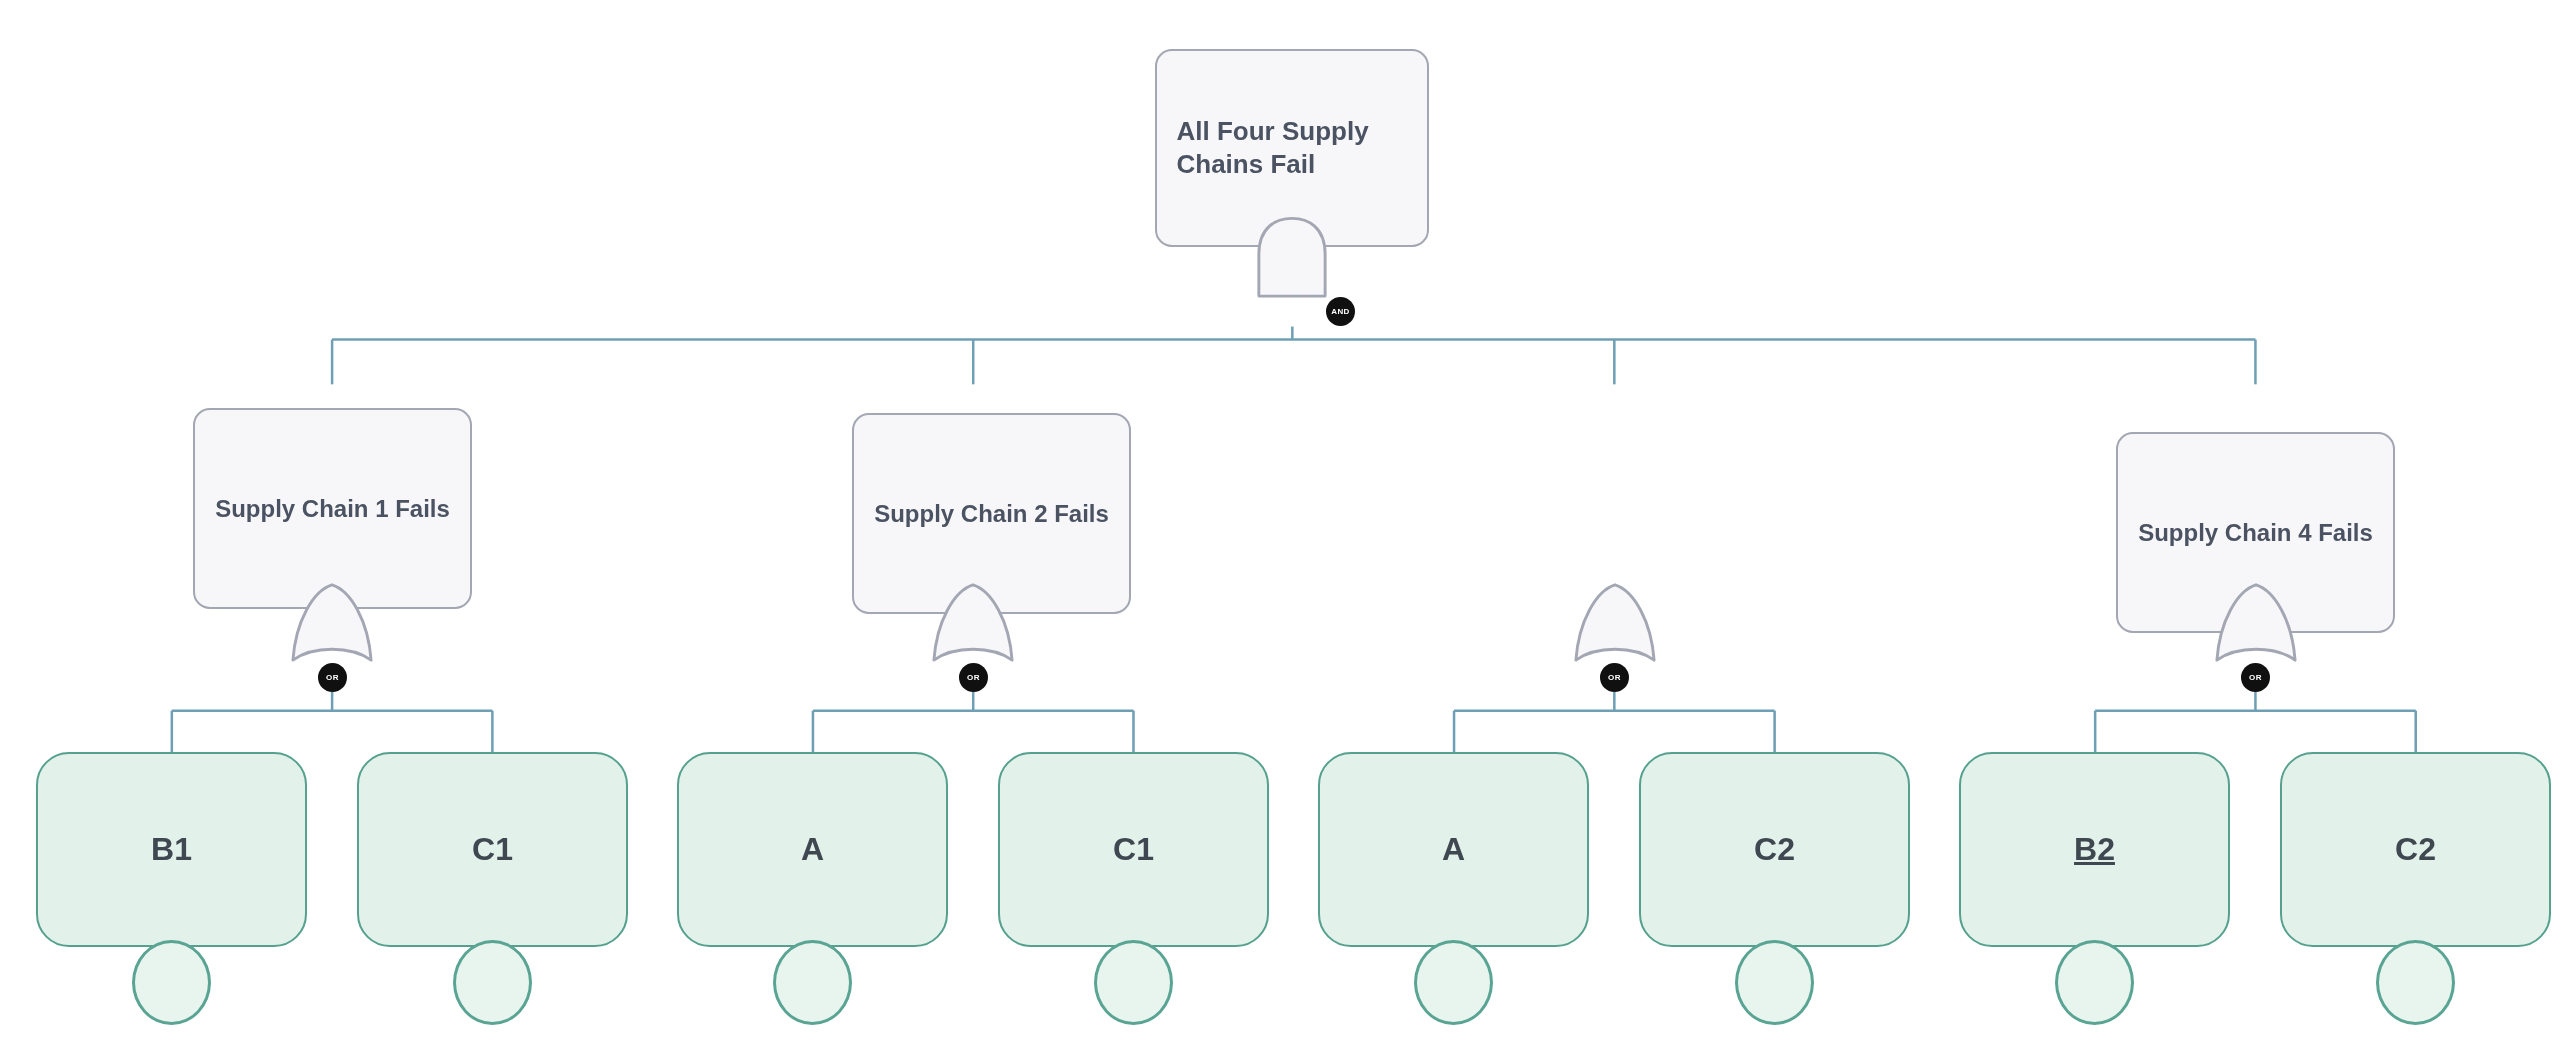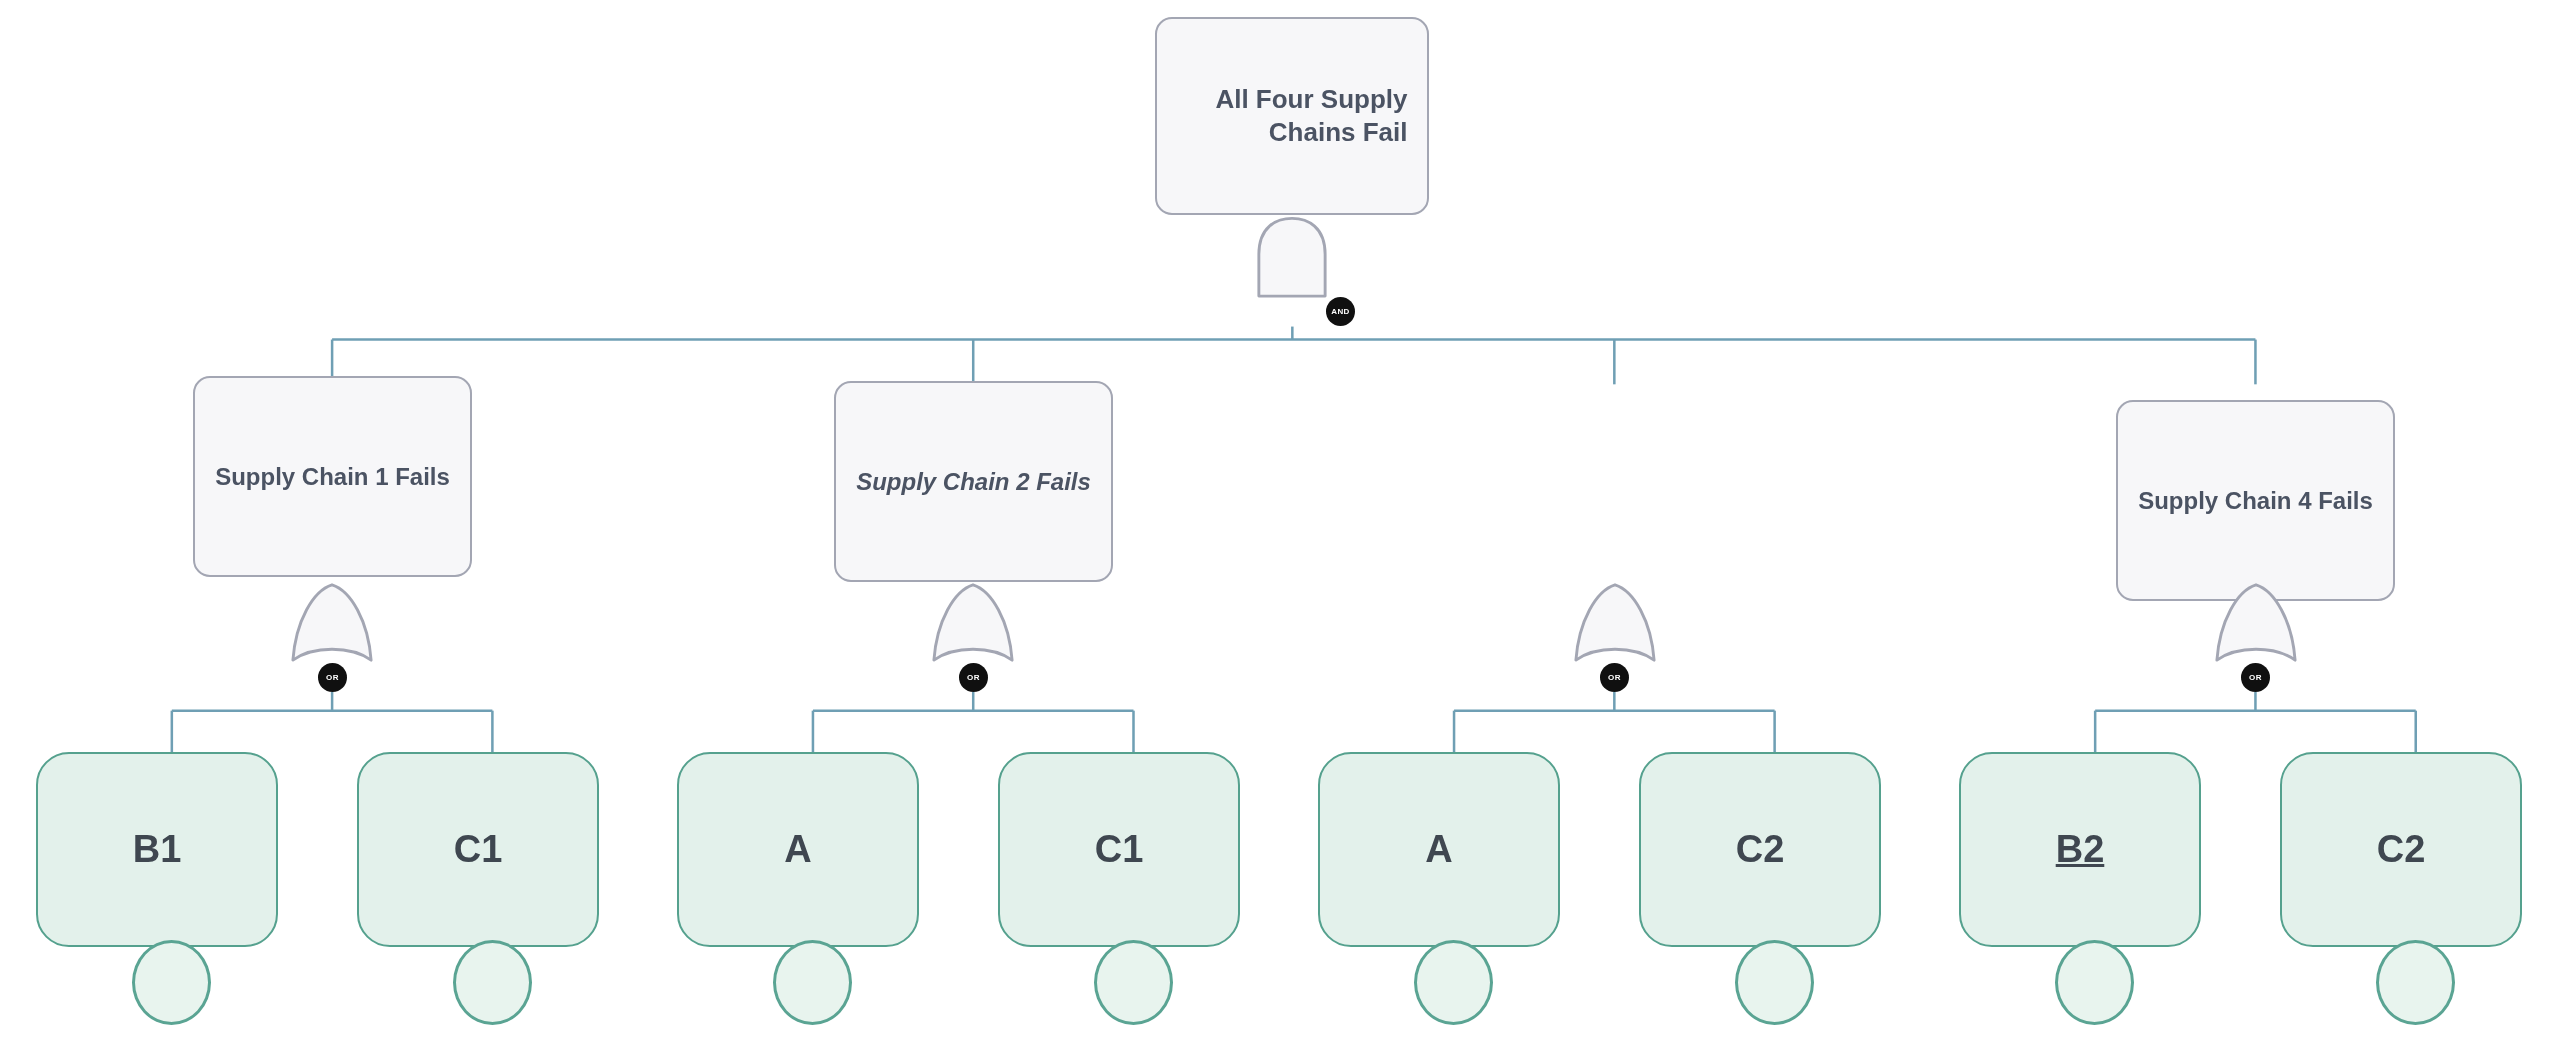"All Four Supply Chains Fail" .node { margin-top: none -> 32px; text-align: right -> left }
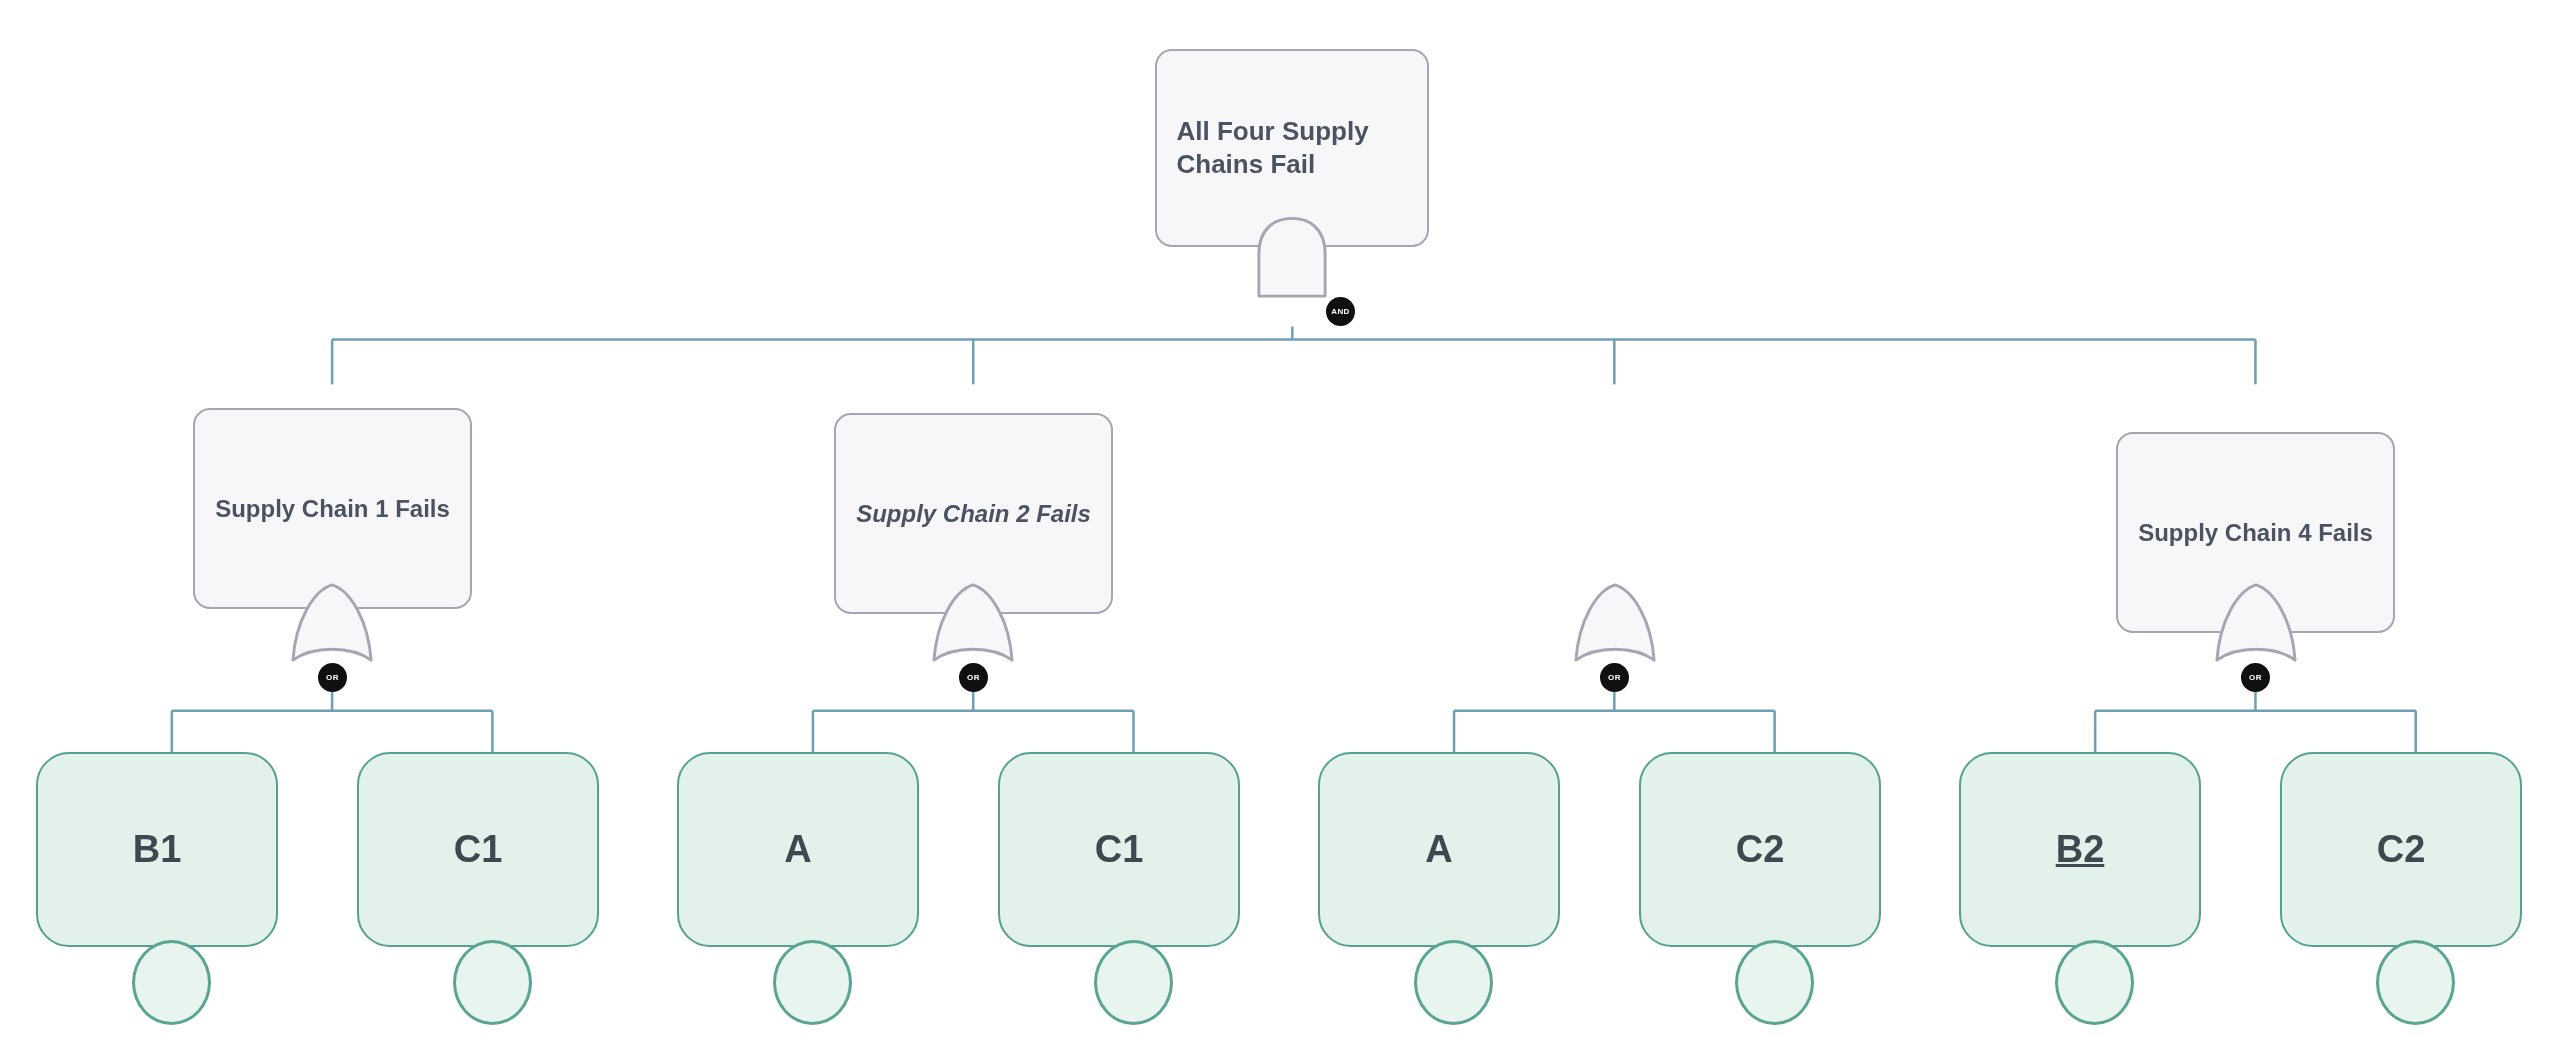"Supply Chain 2 Fails" div.node { font-style: italic -> none; left: 834px -> 852px }
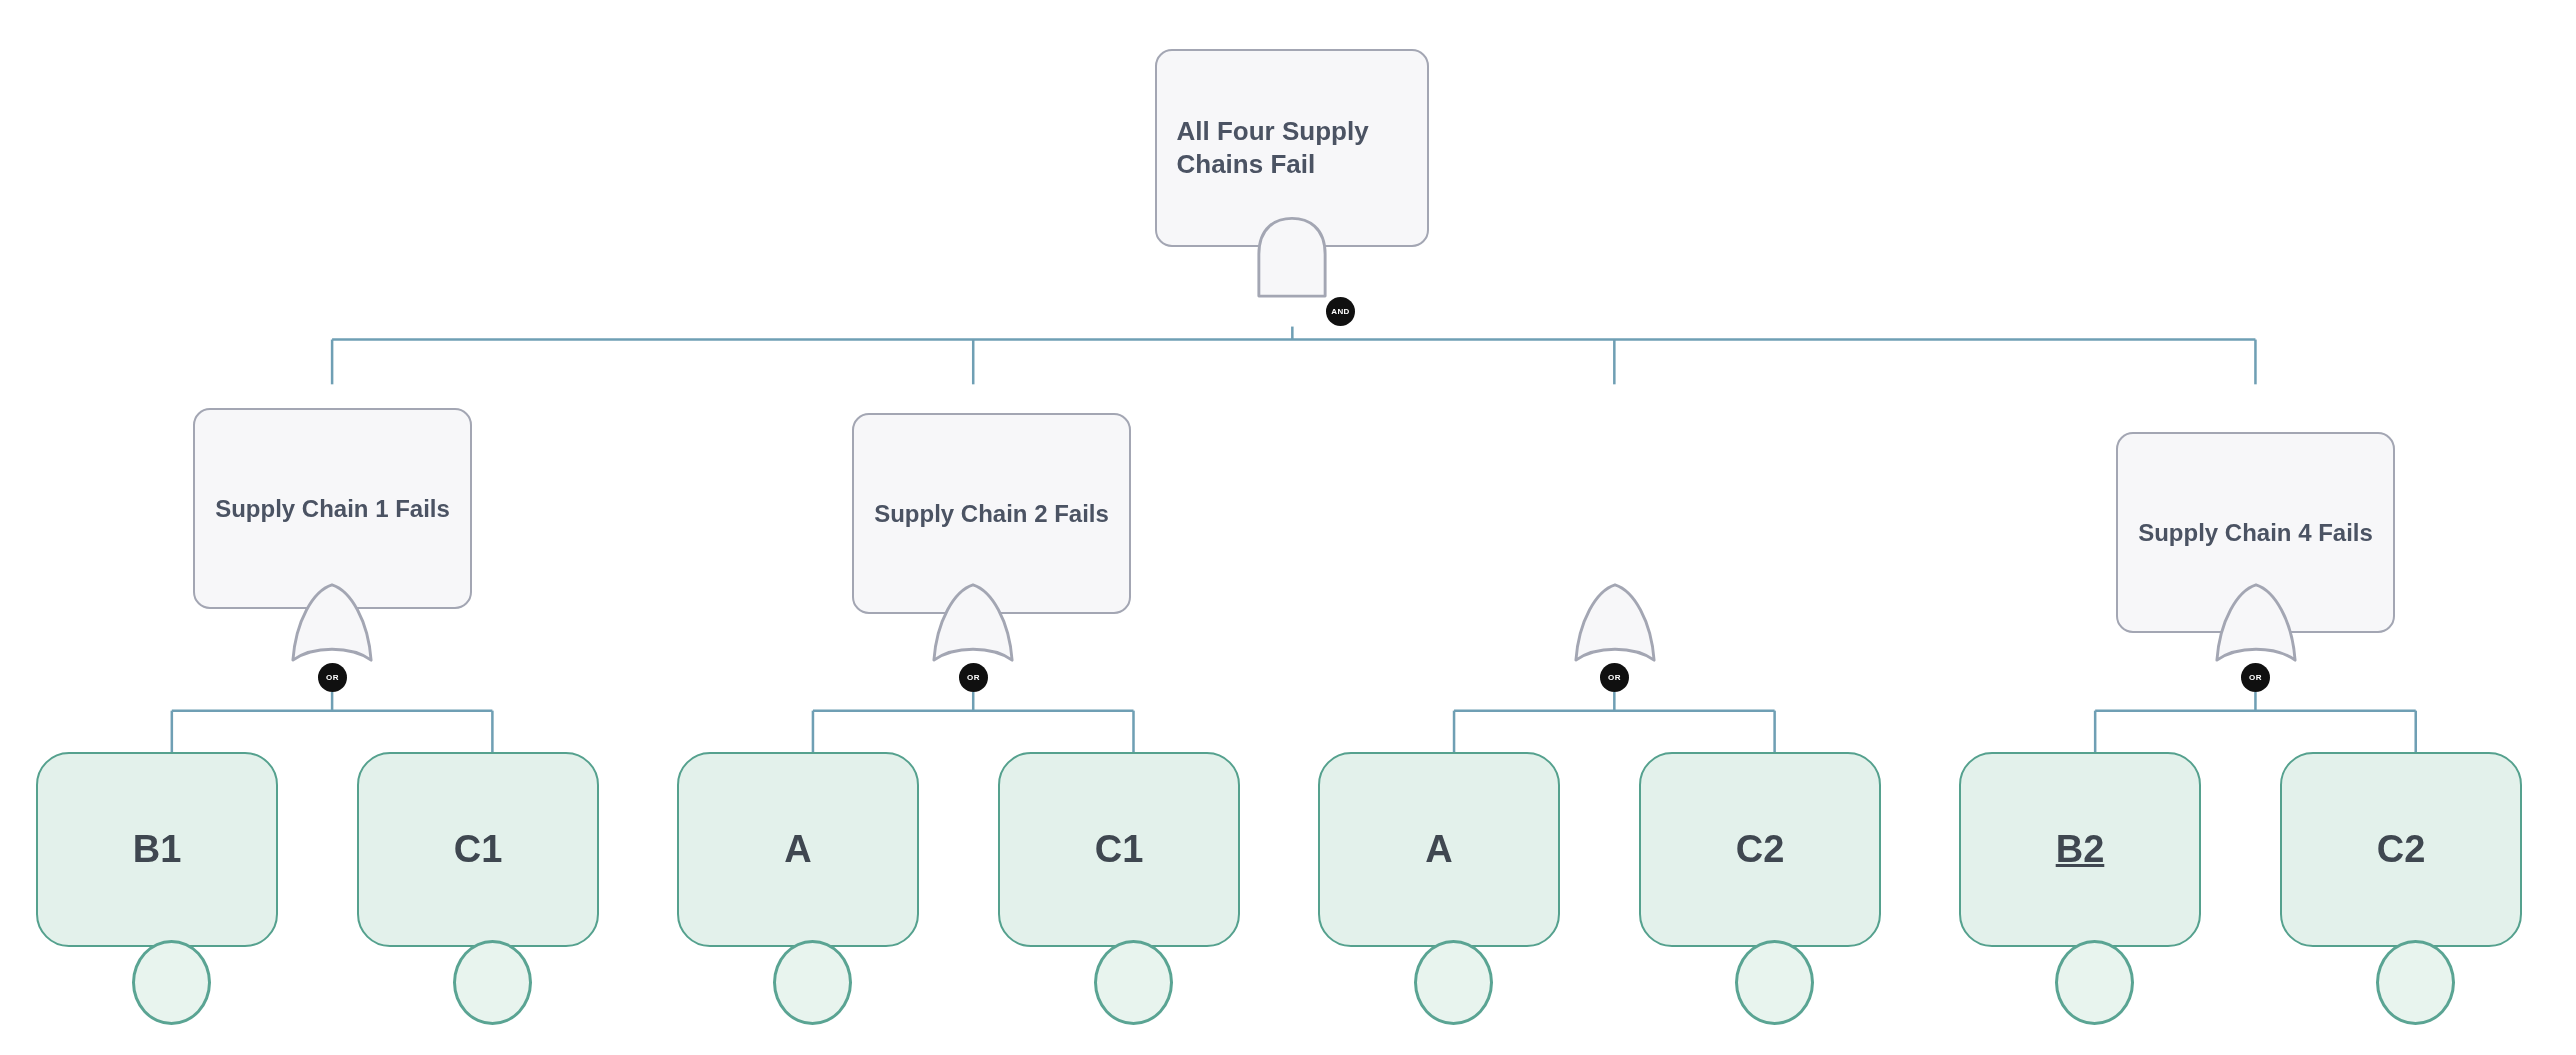"B1" .leaf { font-size: 38px -> 32px; width: 242px -> 271px }
